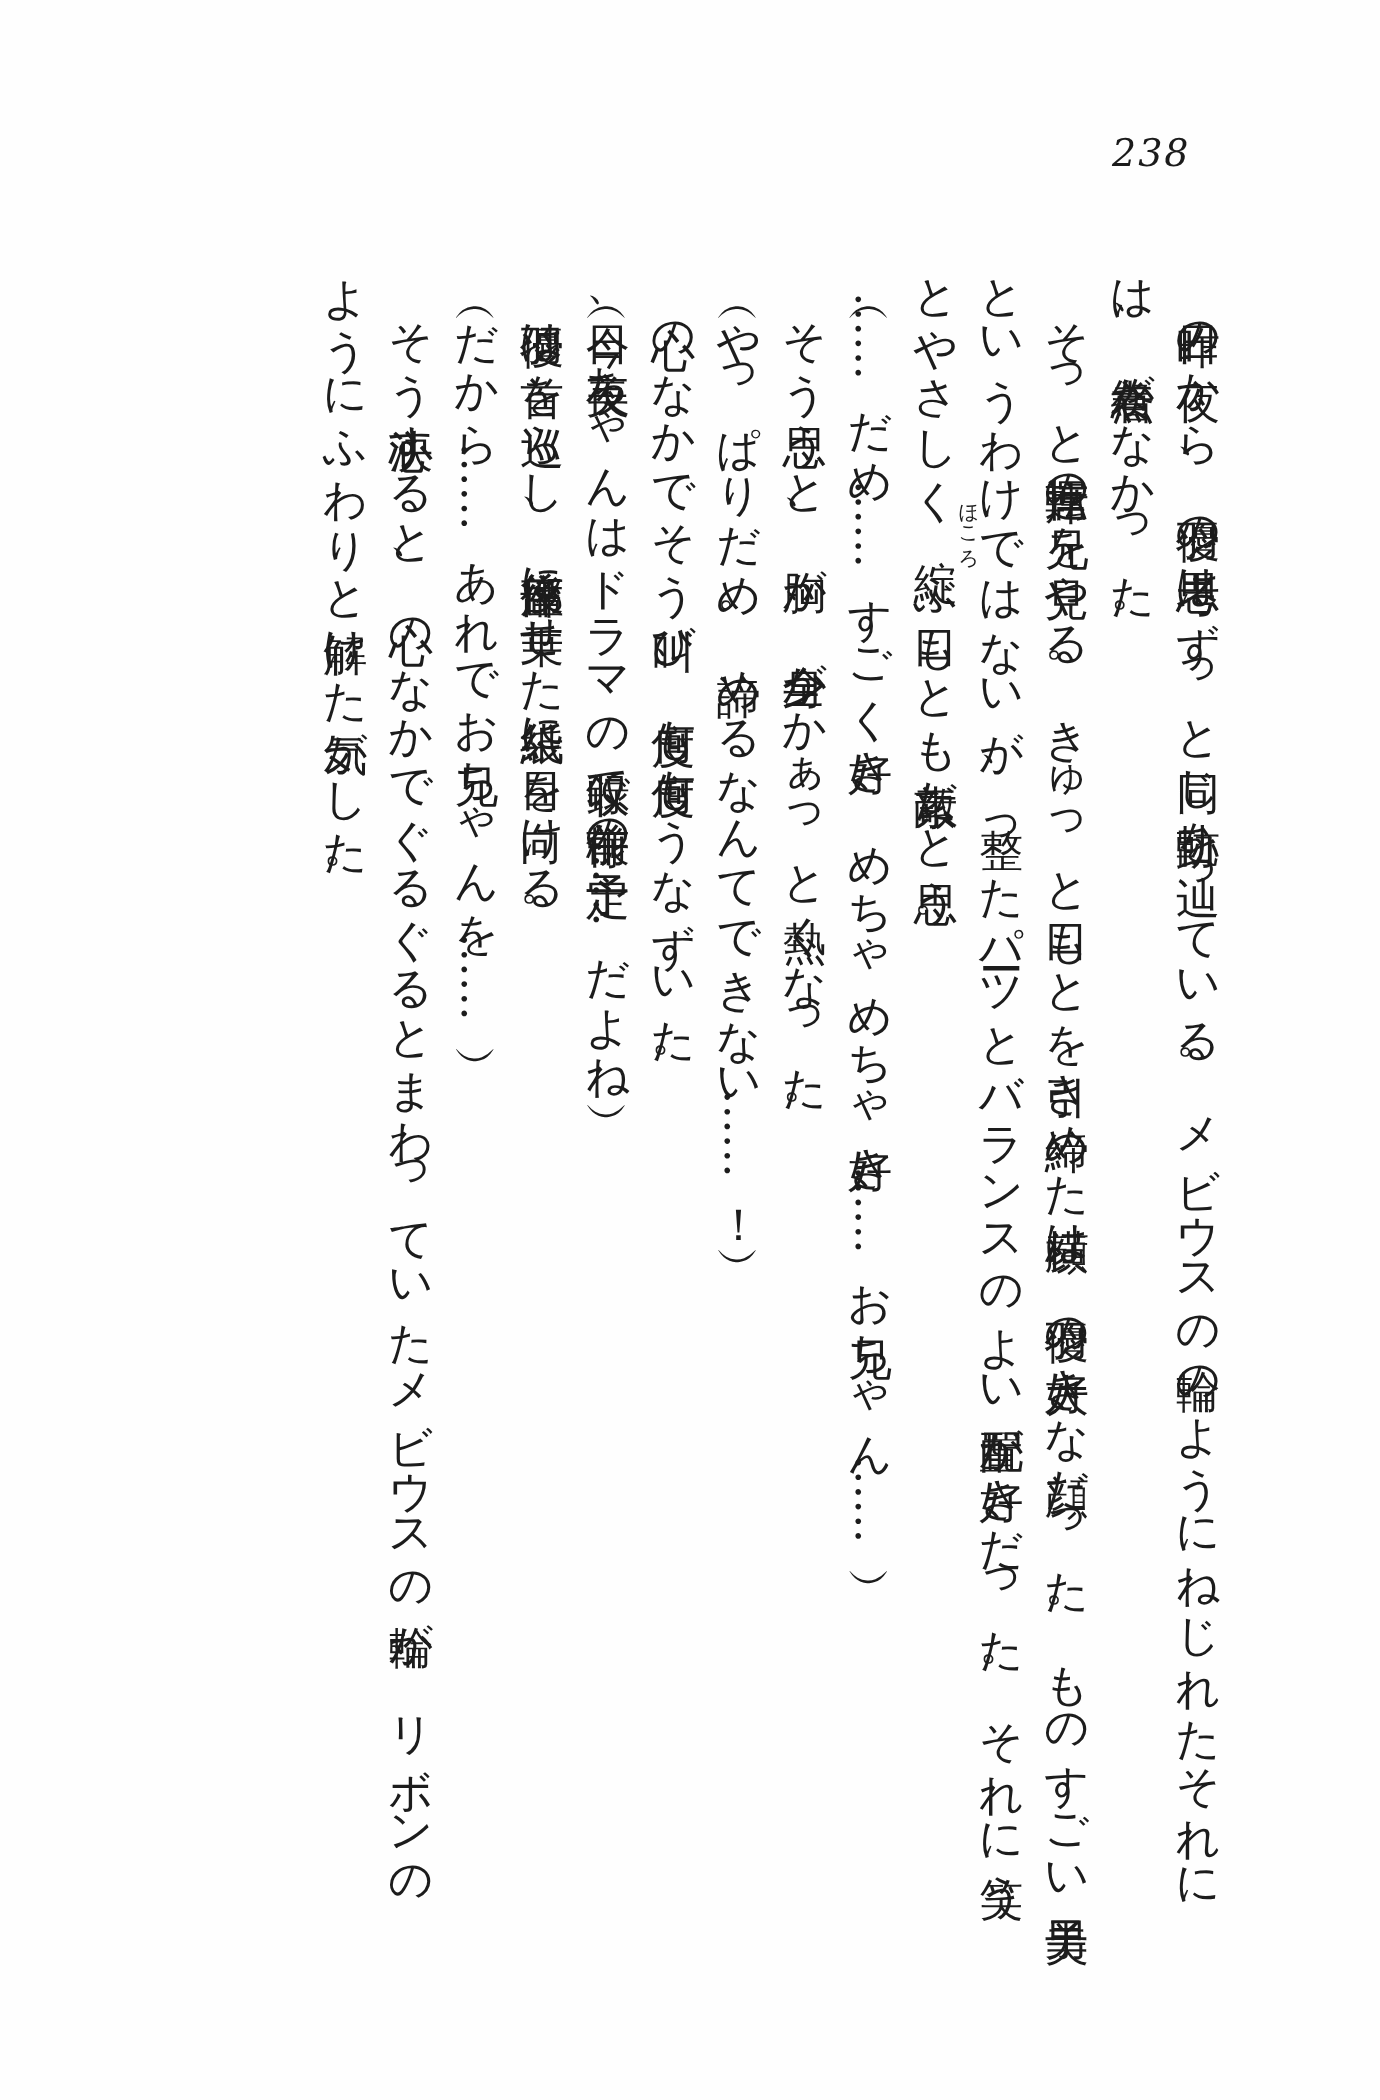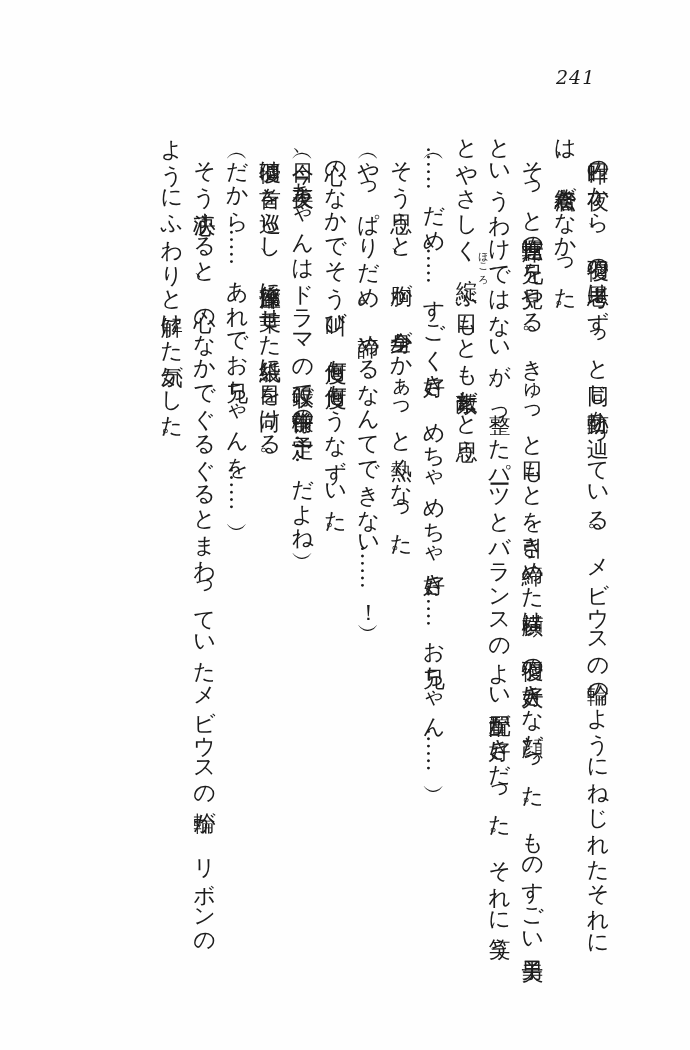"241" div.page-number { text: 241 -> 238 }
